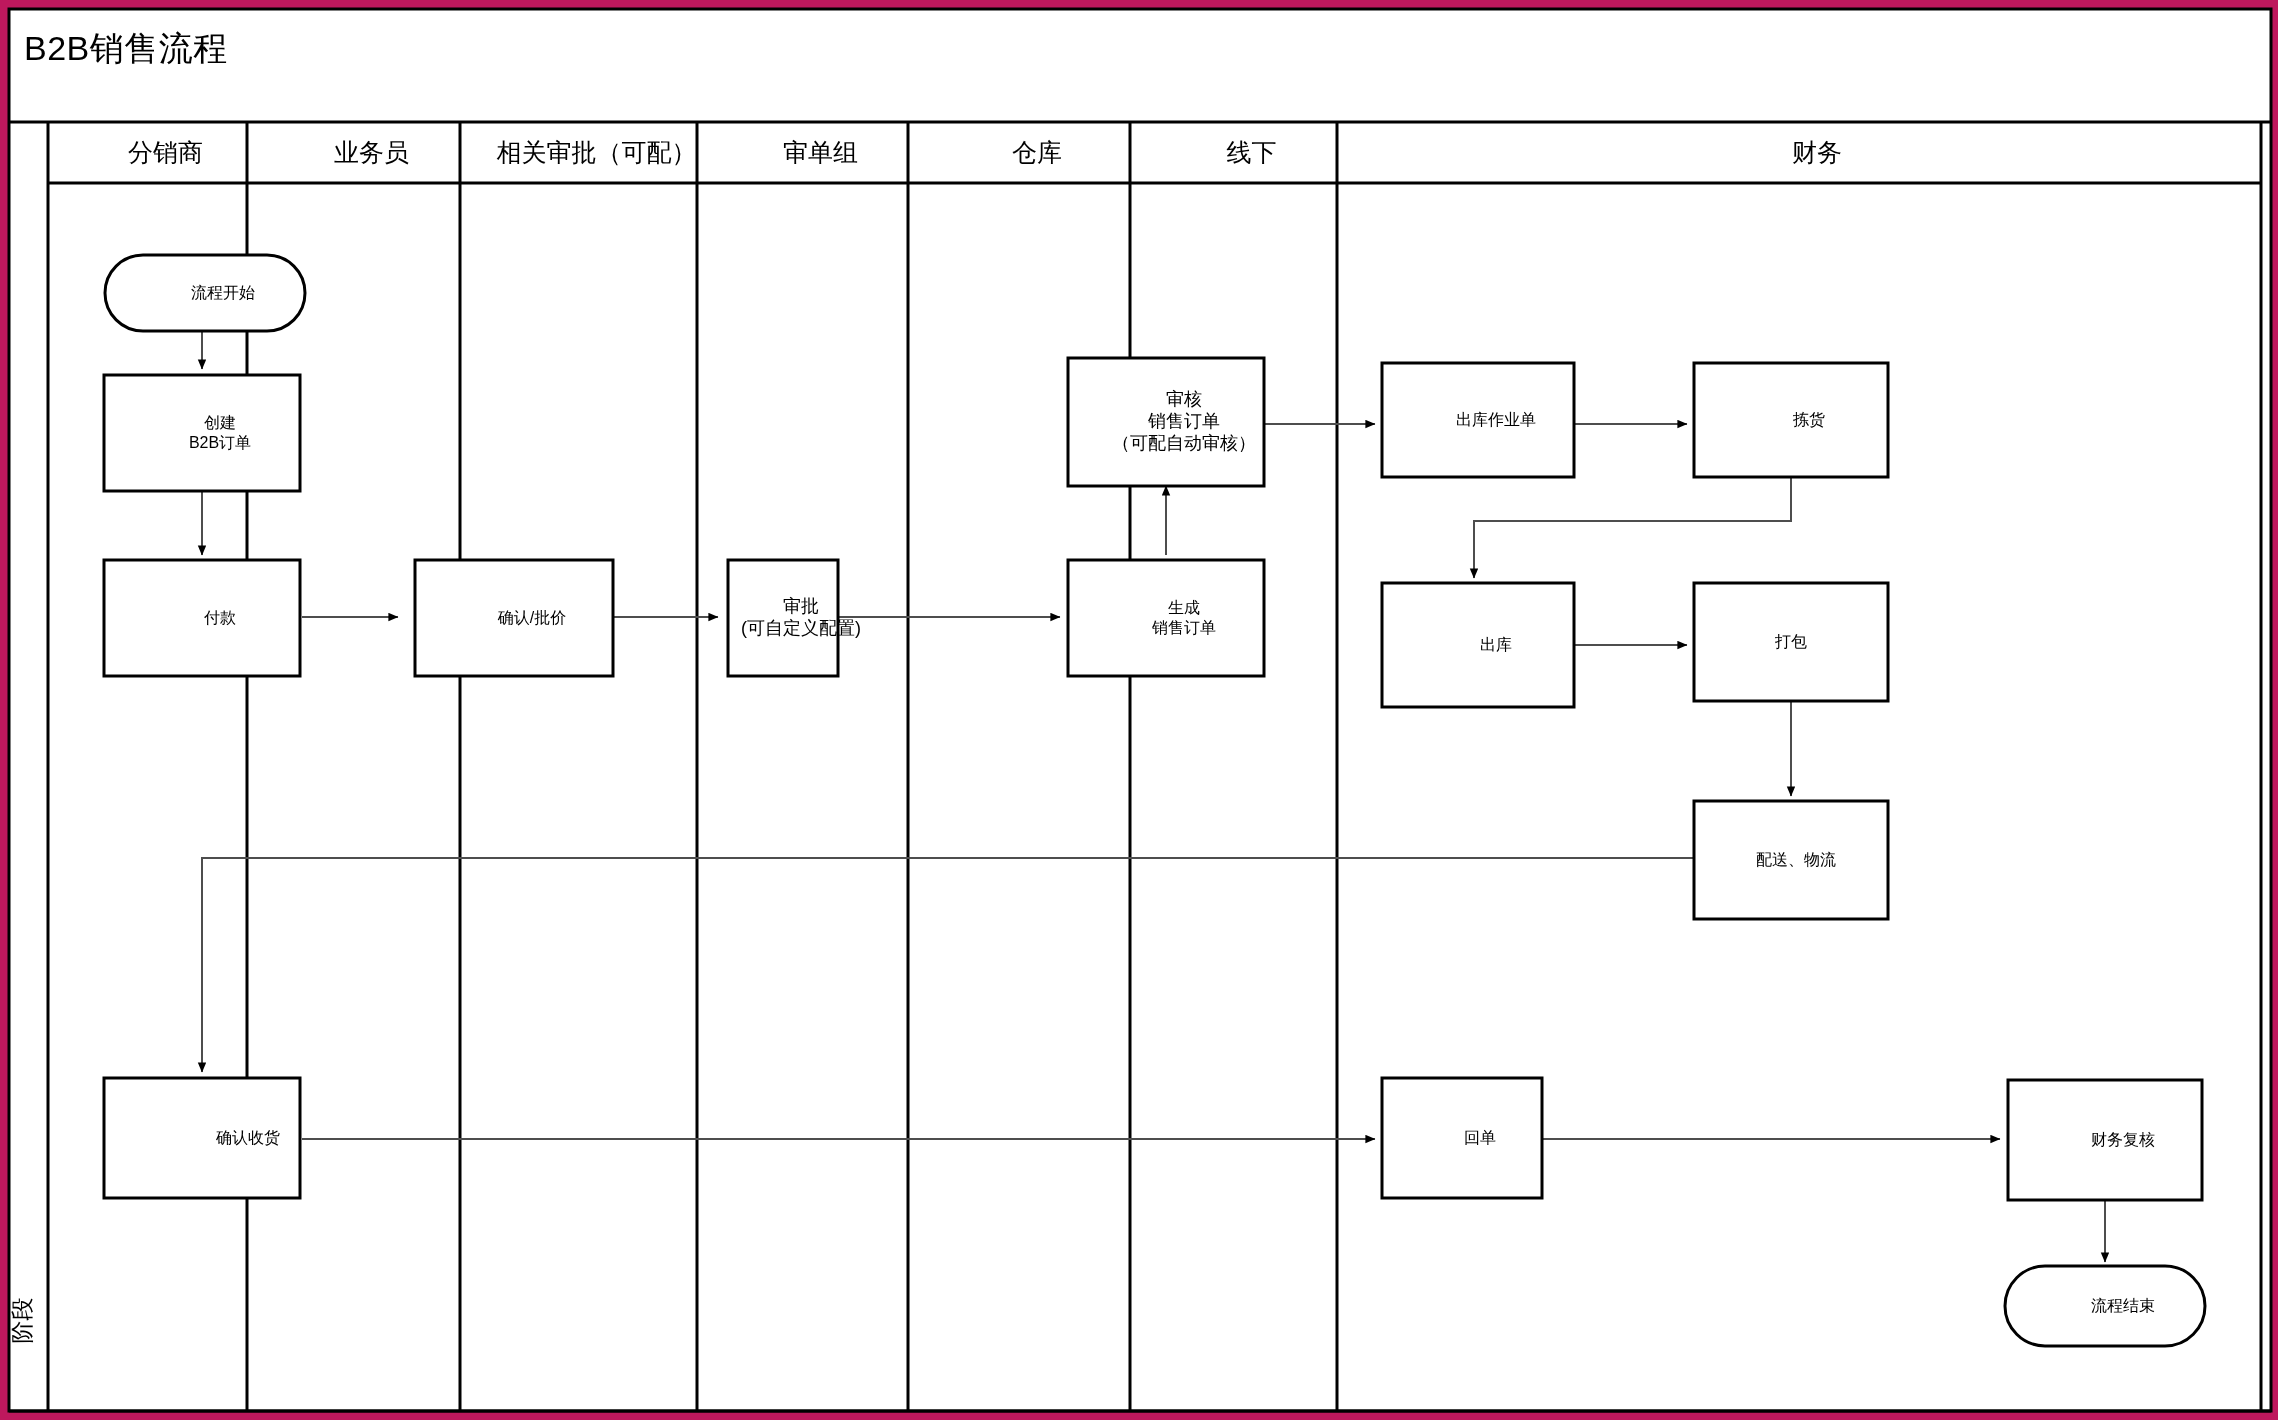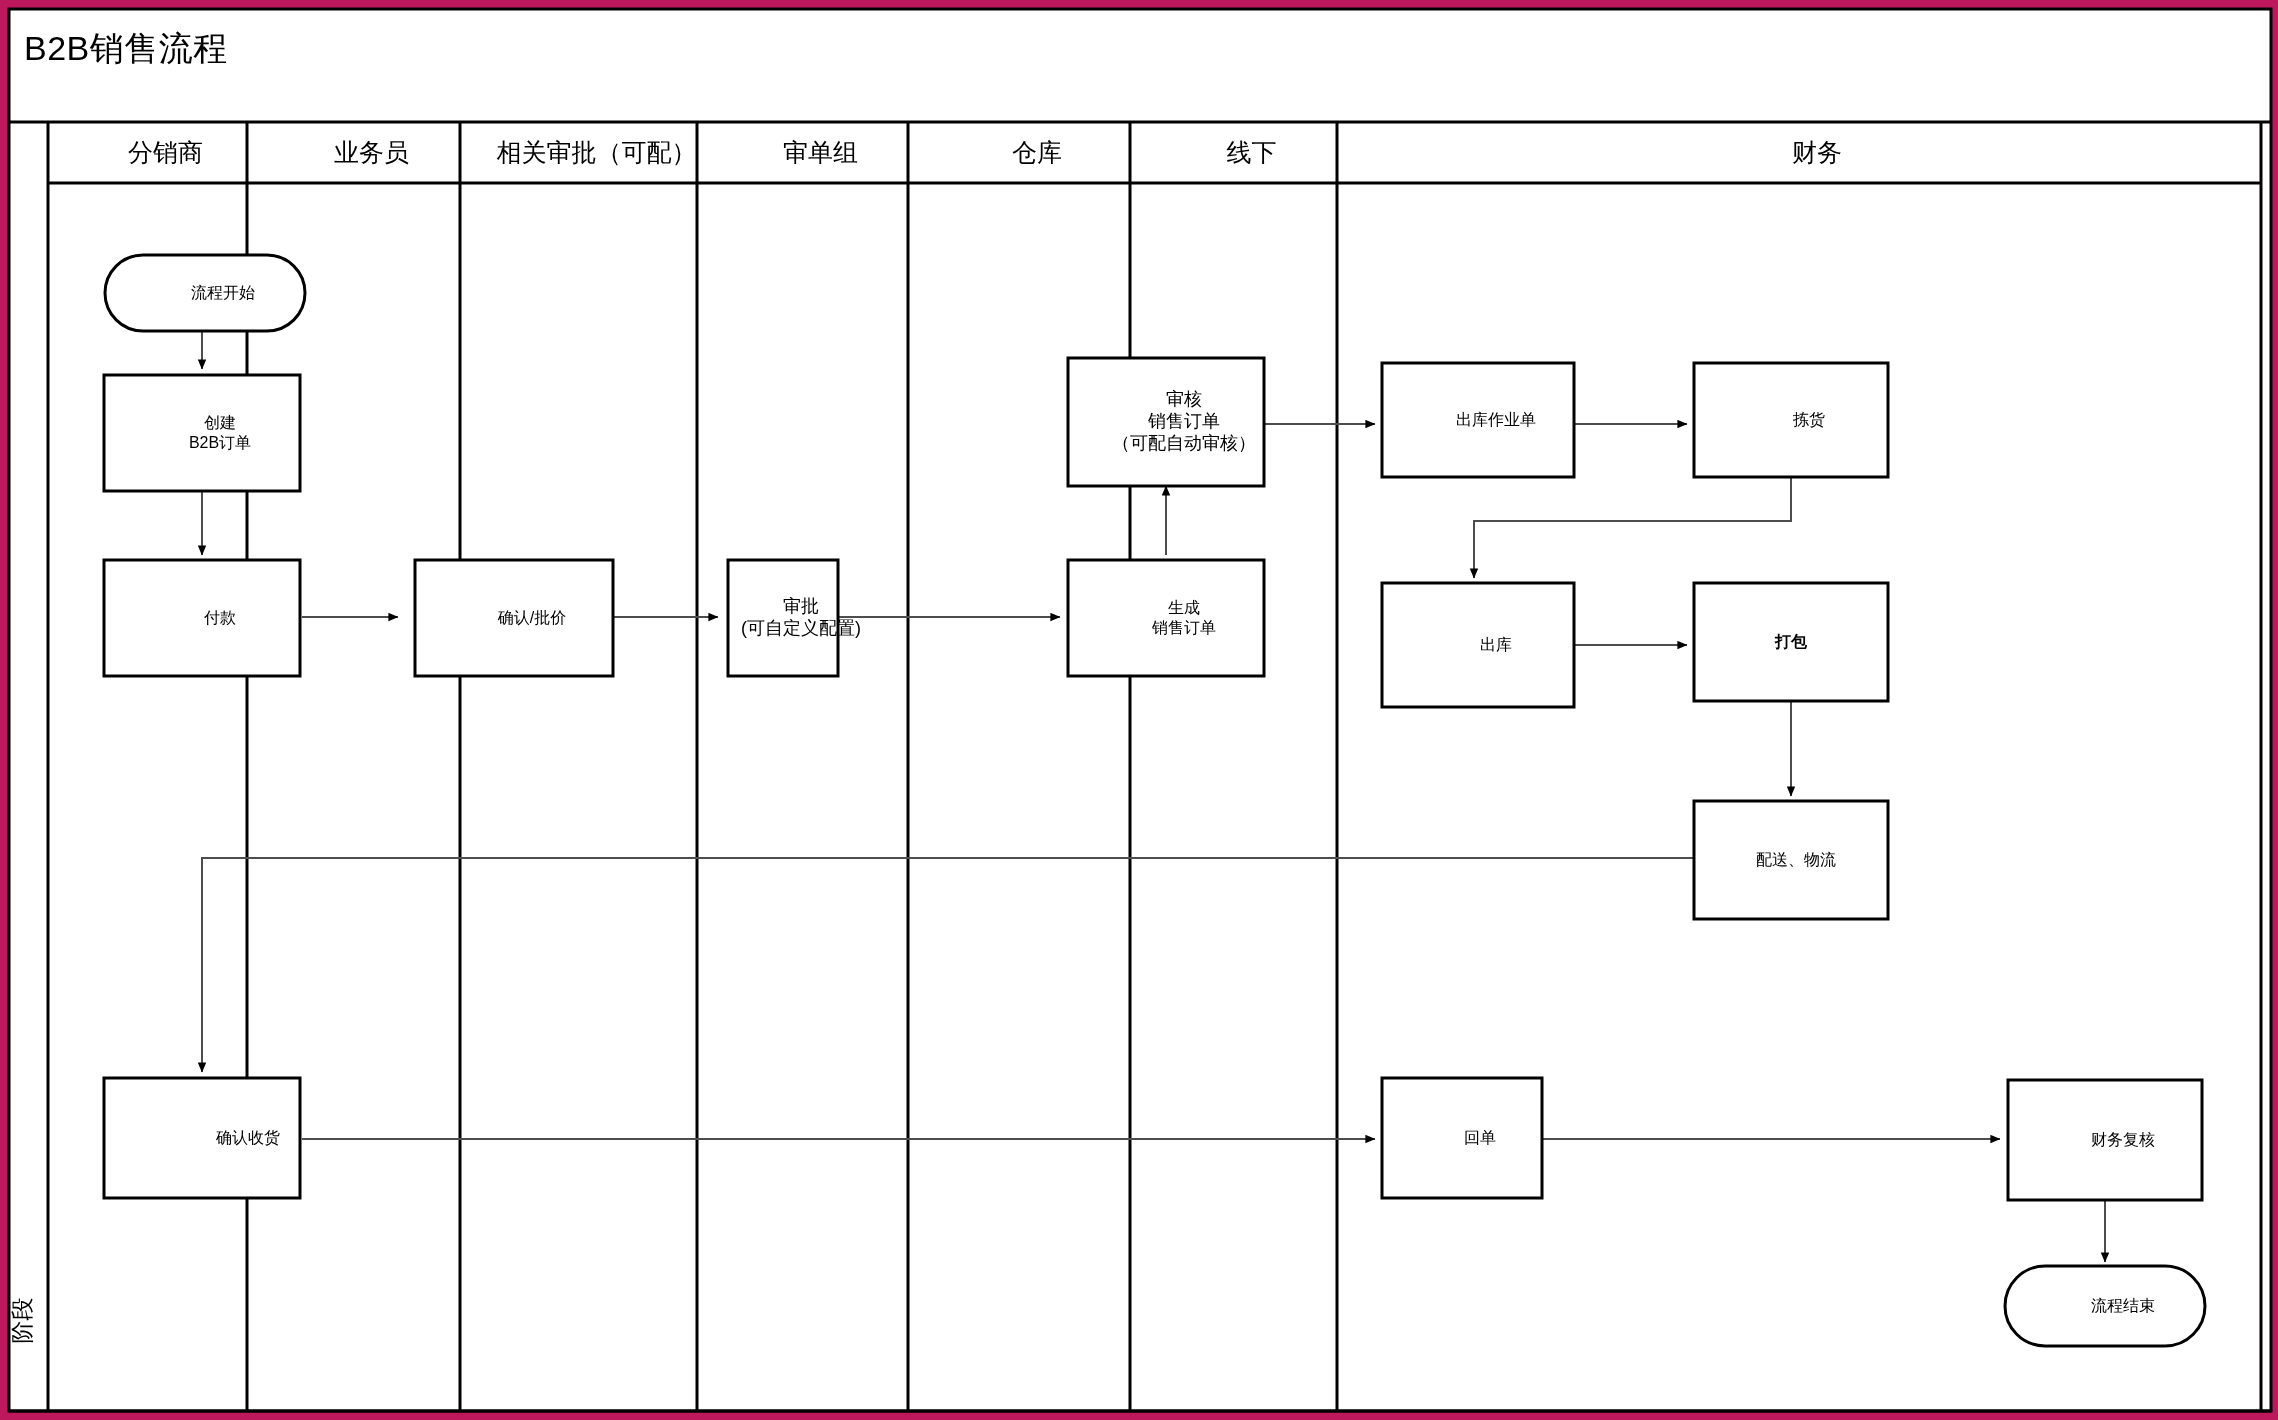"打包" div.lbl { font-weight: bold -> none }
